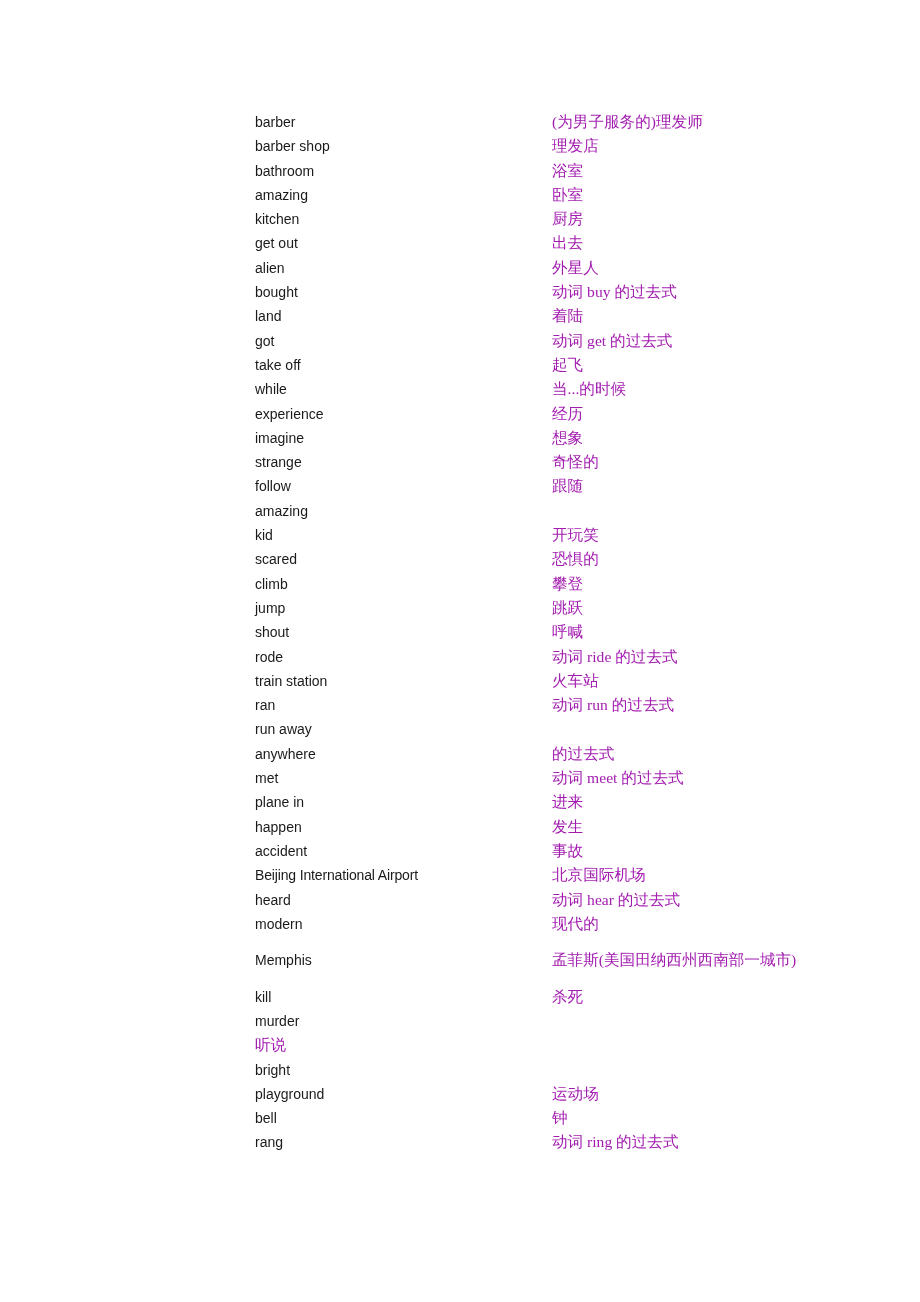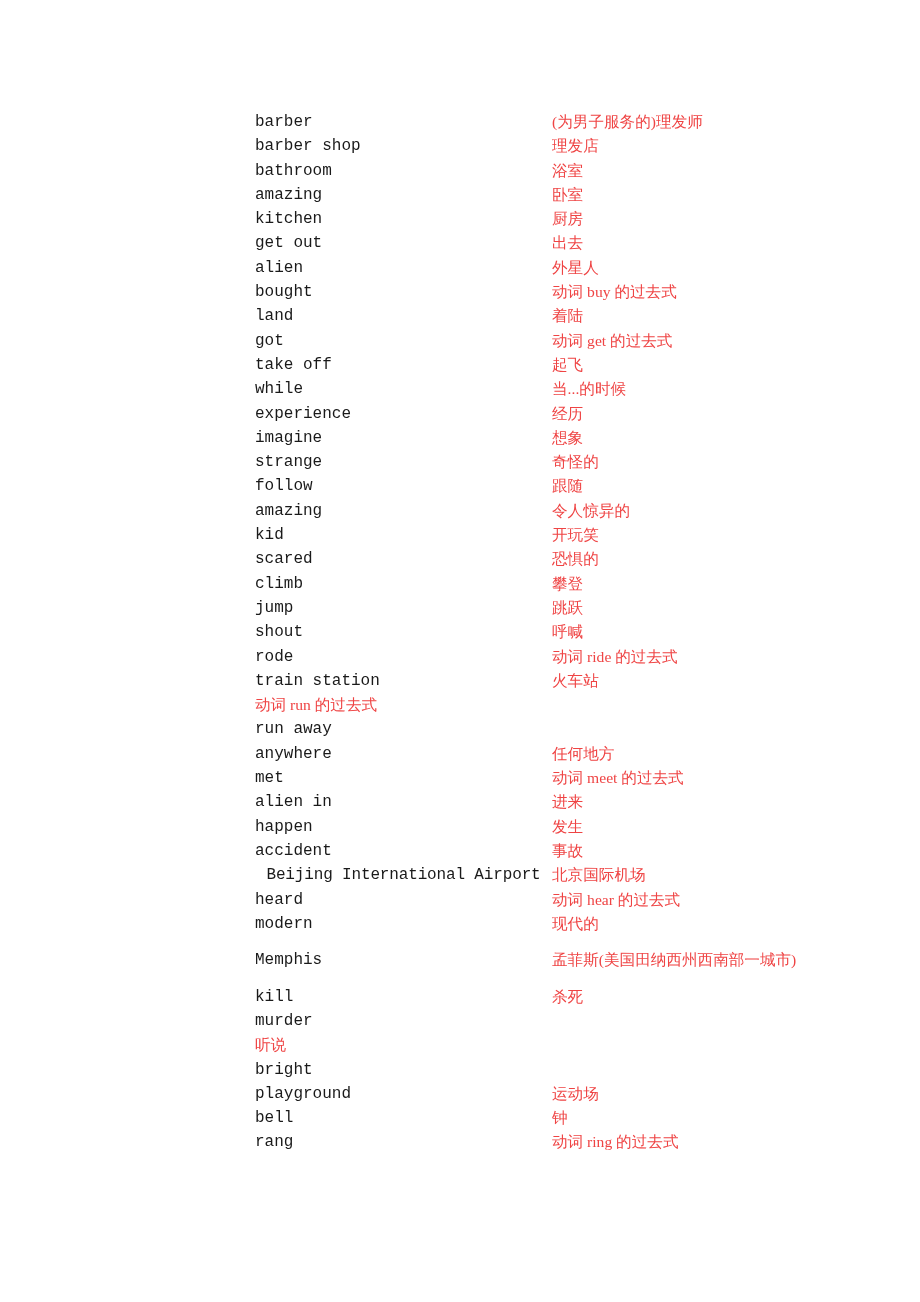"barber" .term { font-family: Liberation Mono, monospace -> Liberation Sans, sans-serif; font-size: 16px -> 14px }
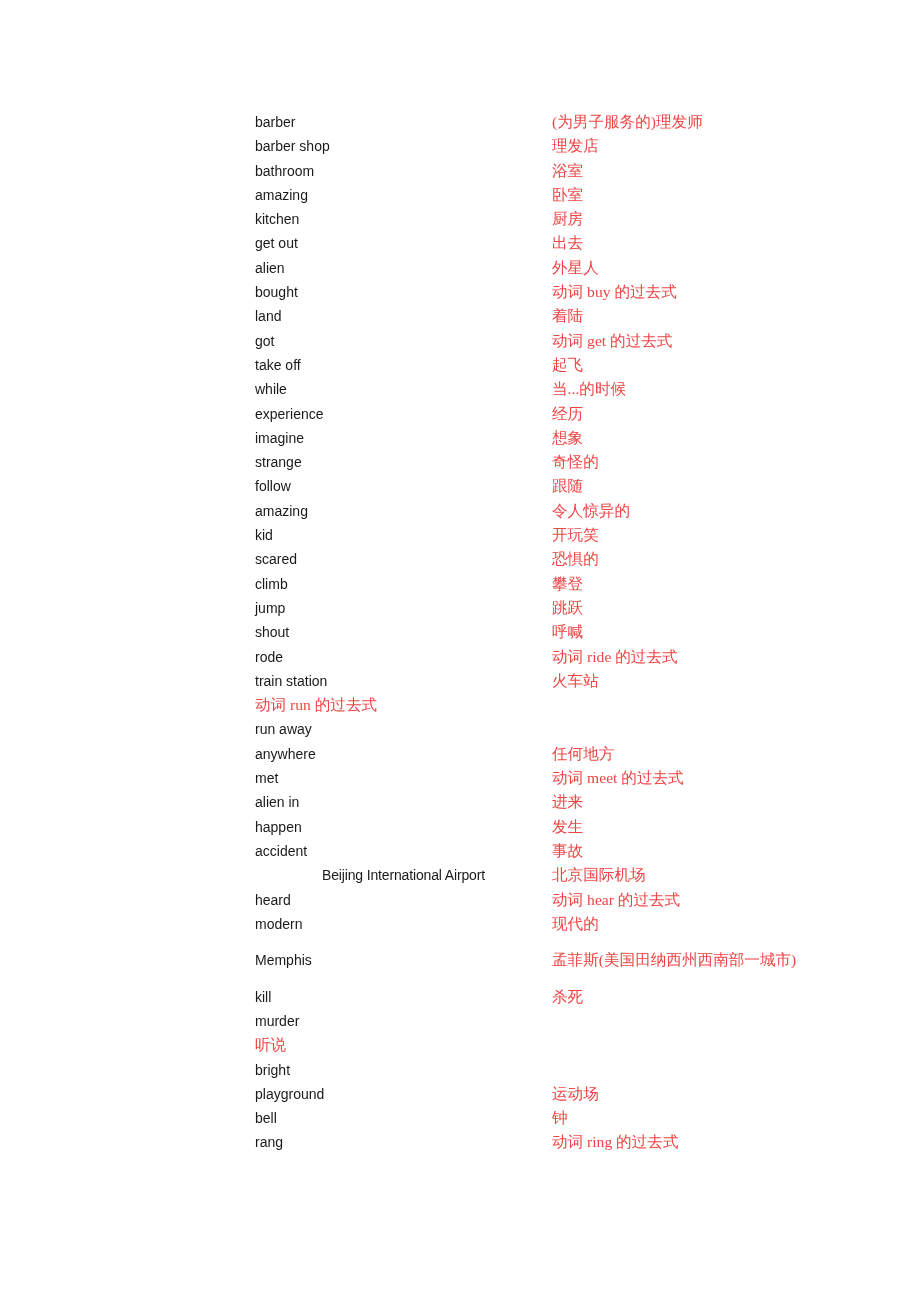"(为男子服务的)理发师" .gloss { color: #ef4444 -> #a21caf }
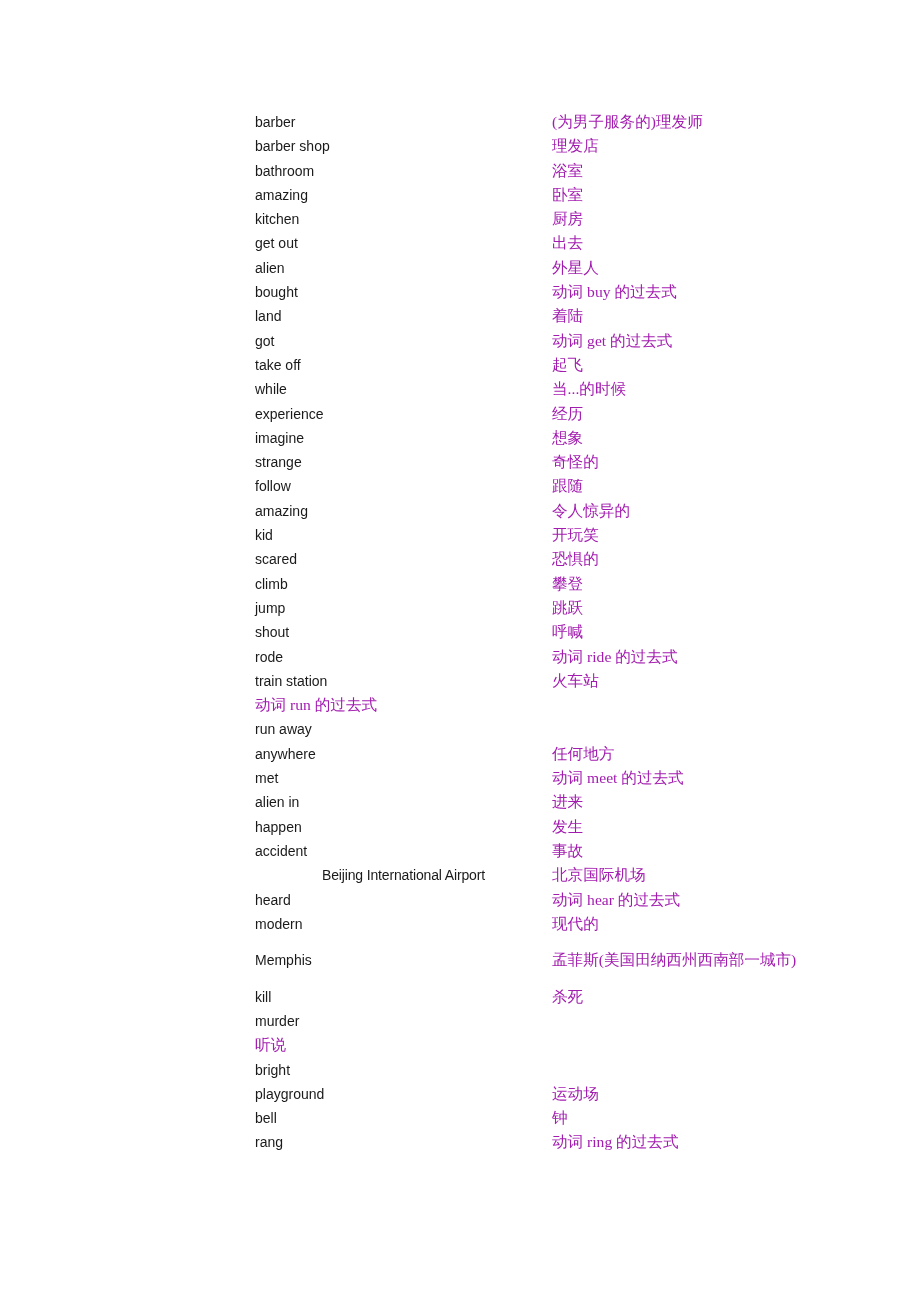"令人惊异的" div.gloss { html: <div>令人惊异的</div> -> none }
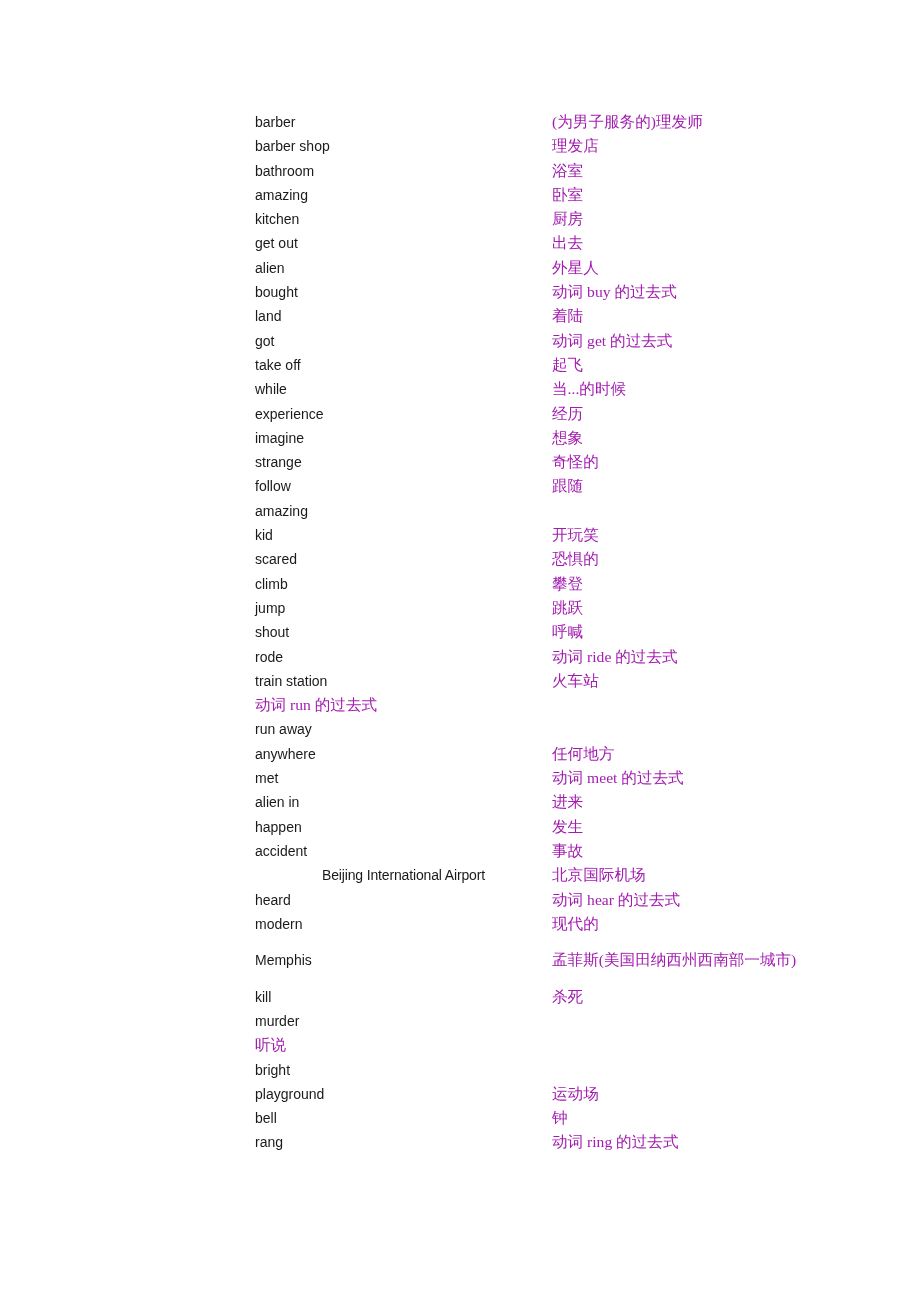"ran" div.term { html: none -> <div>ran</div> }
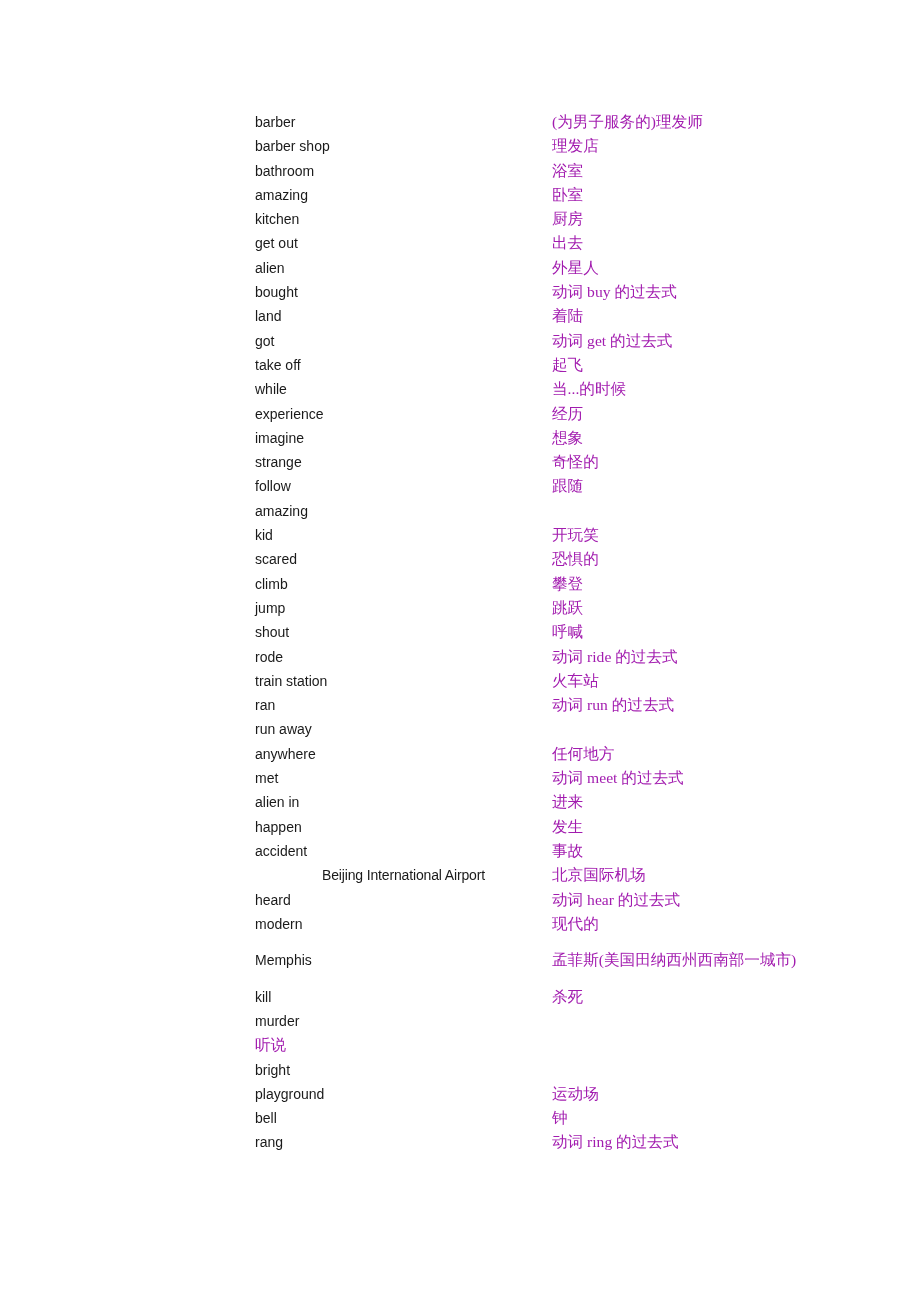"任何地方" div.gloss { text: 任何地方 -> 的过去式 }
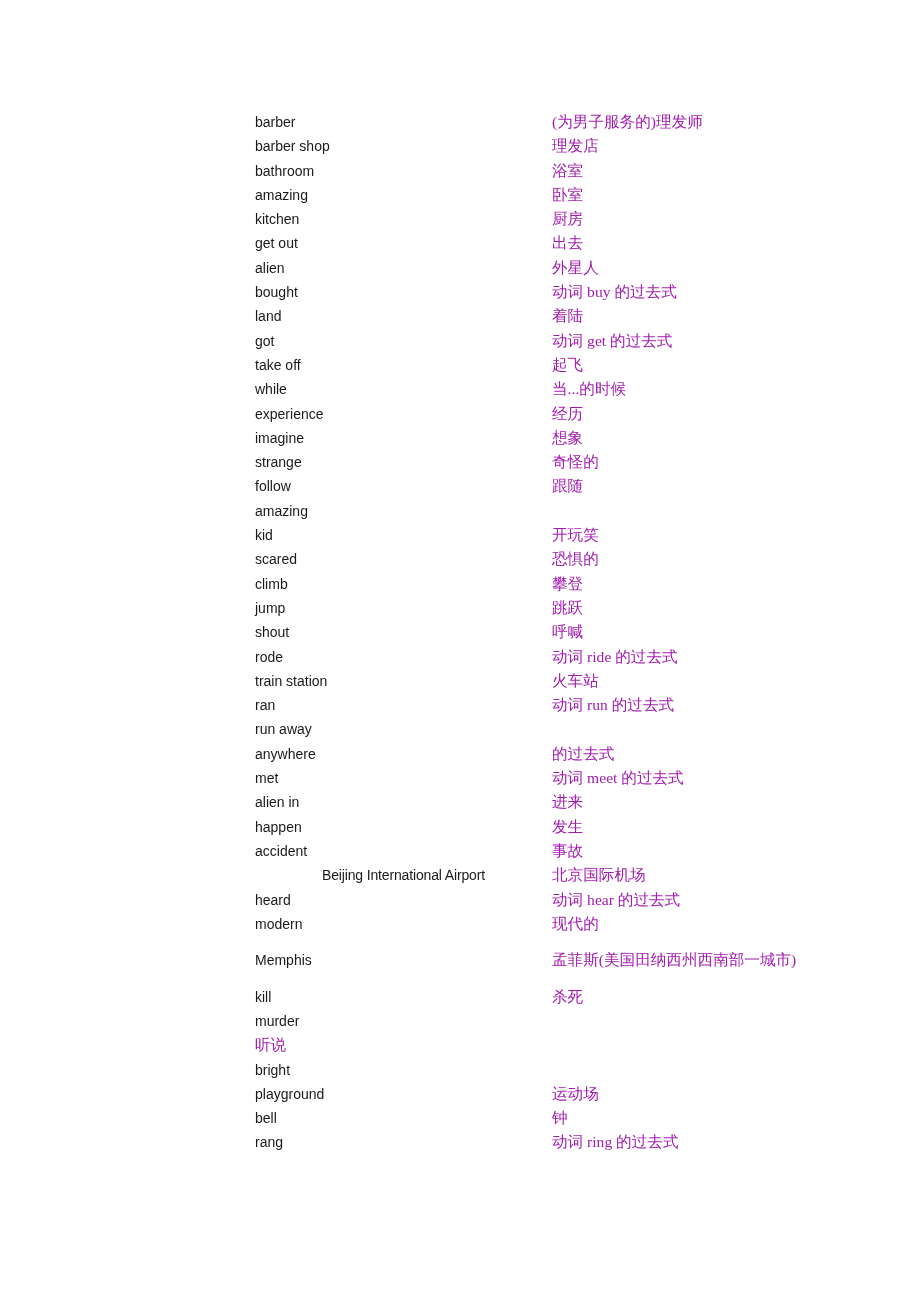"alien in" div.term { text: alien -> plane }
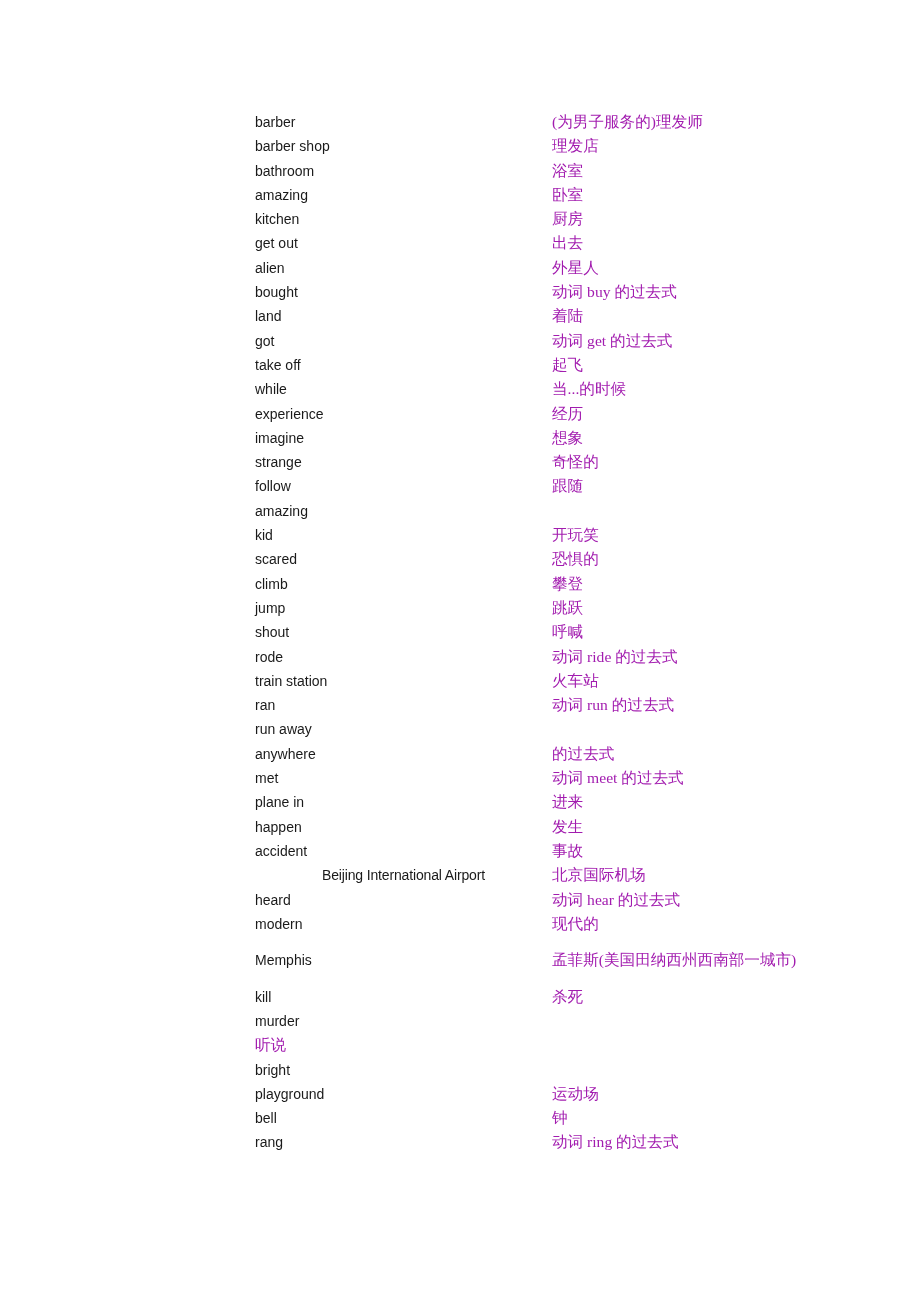"Beijing International Airport" .vocab-row.wide .term { text-align: center -> none }
